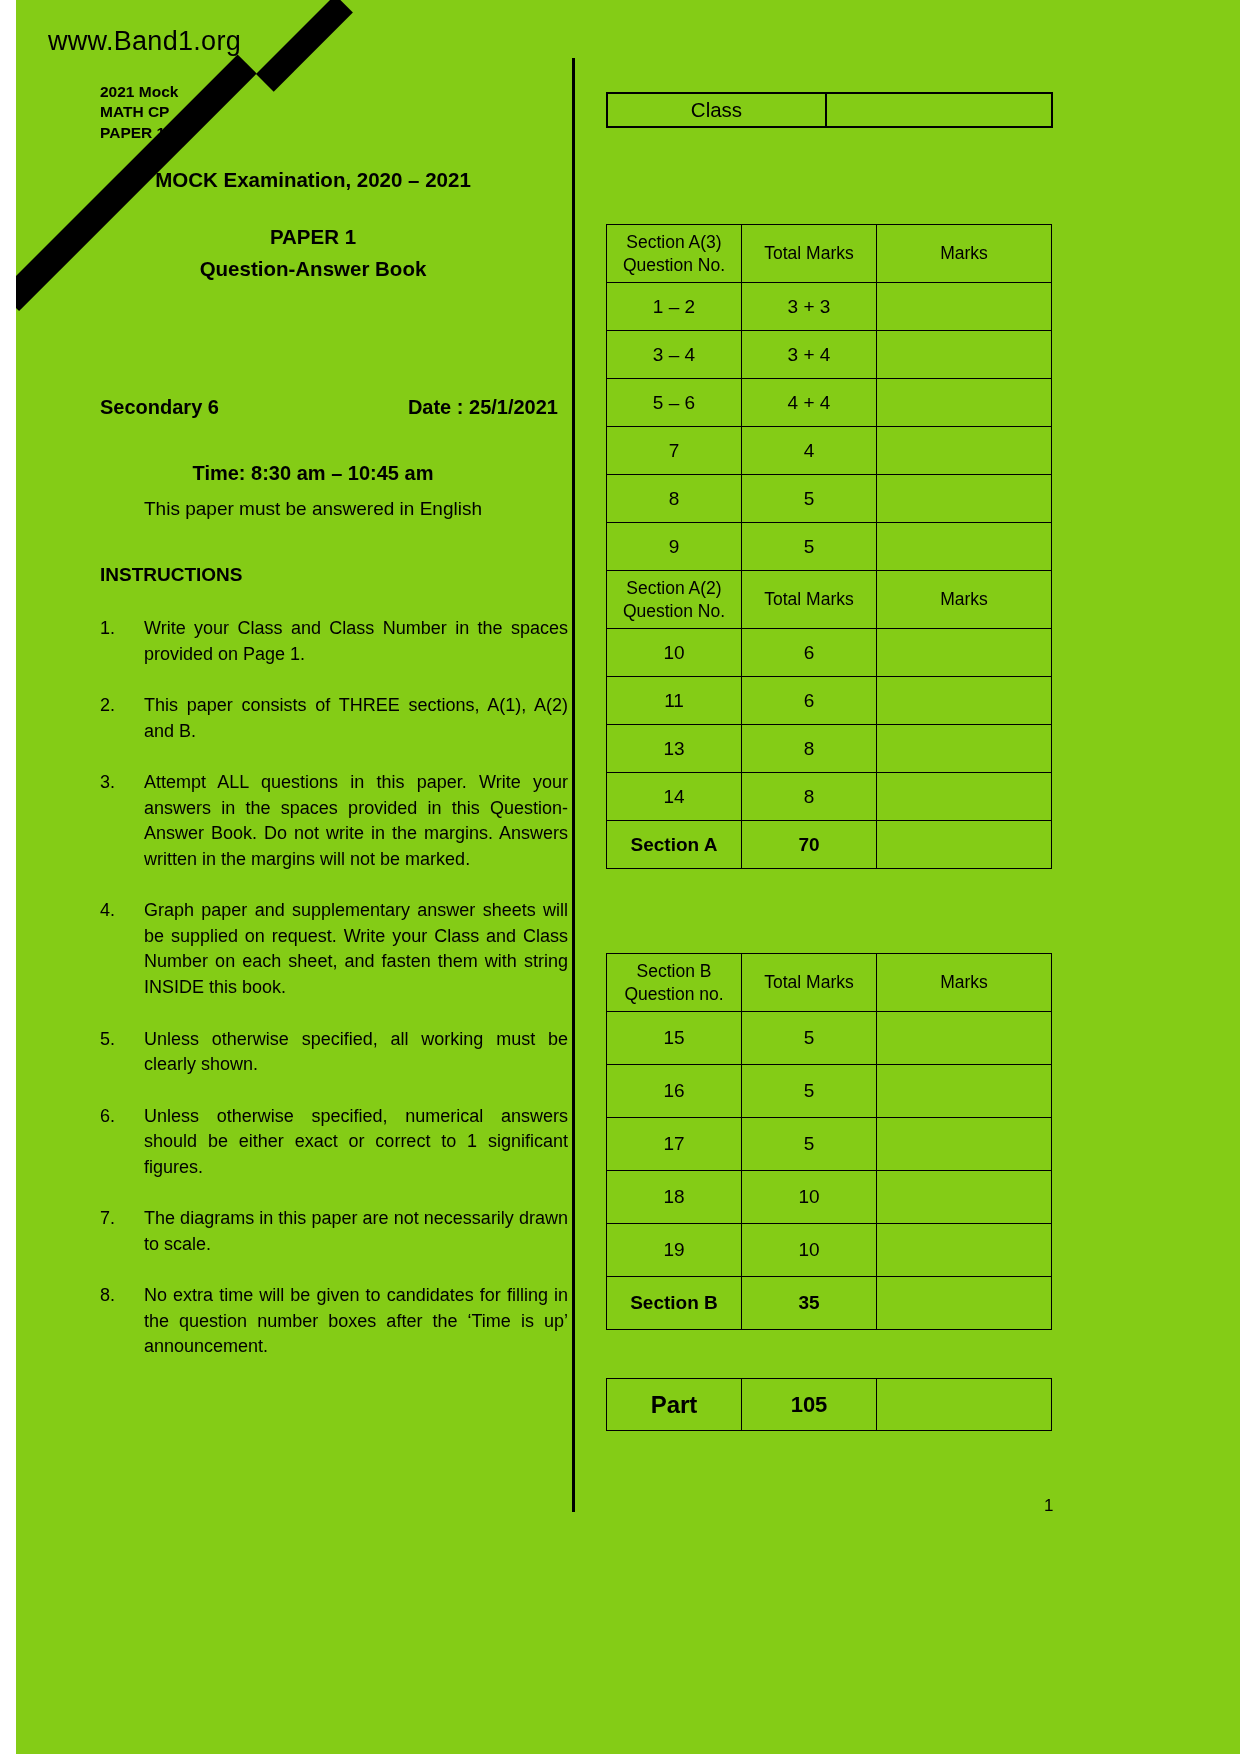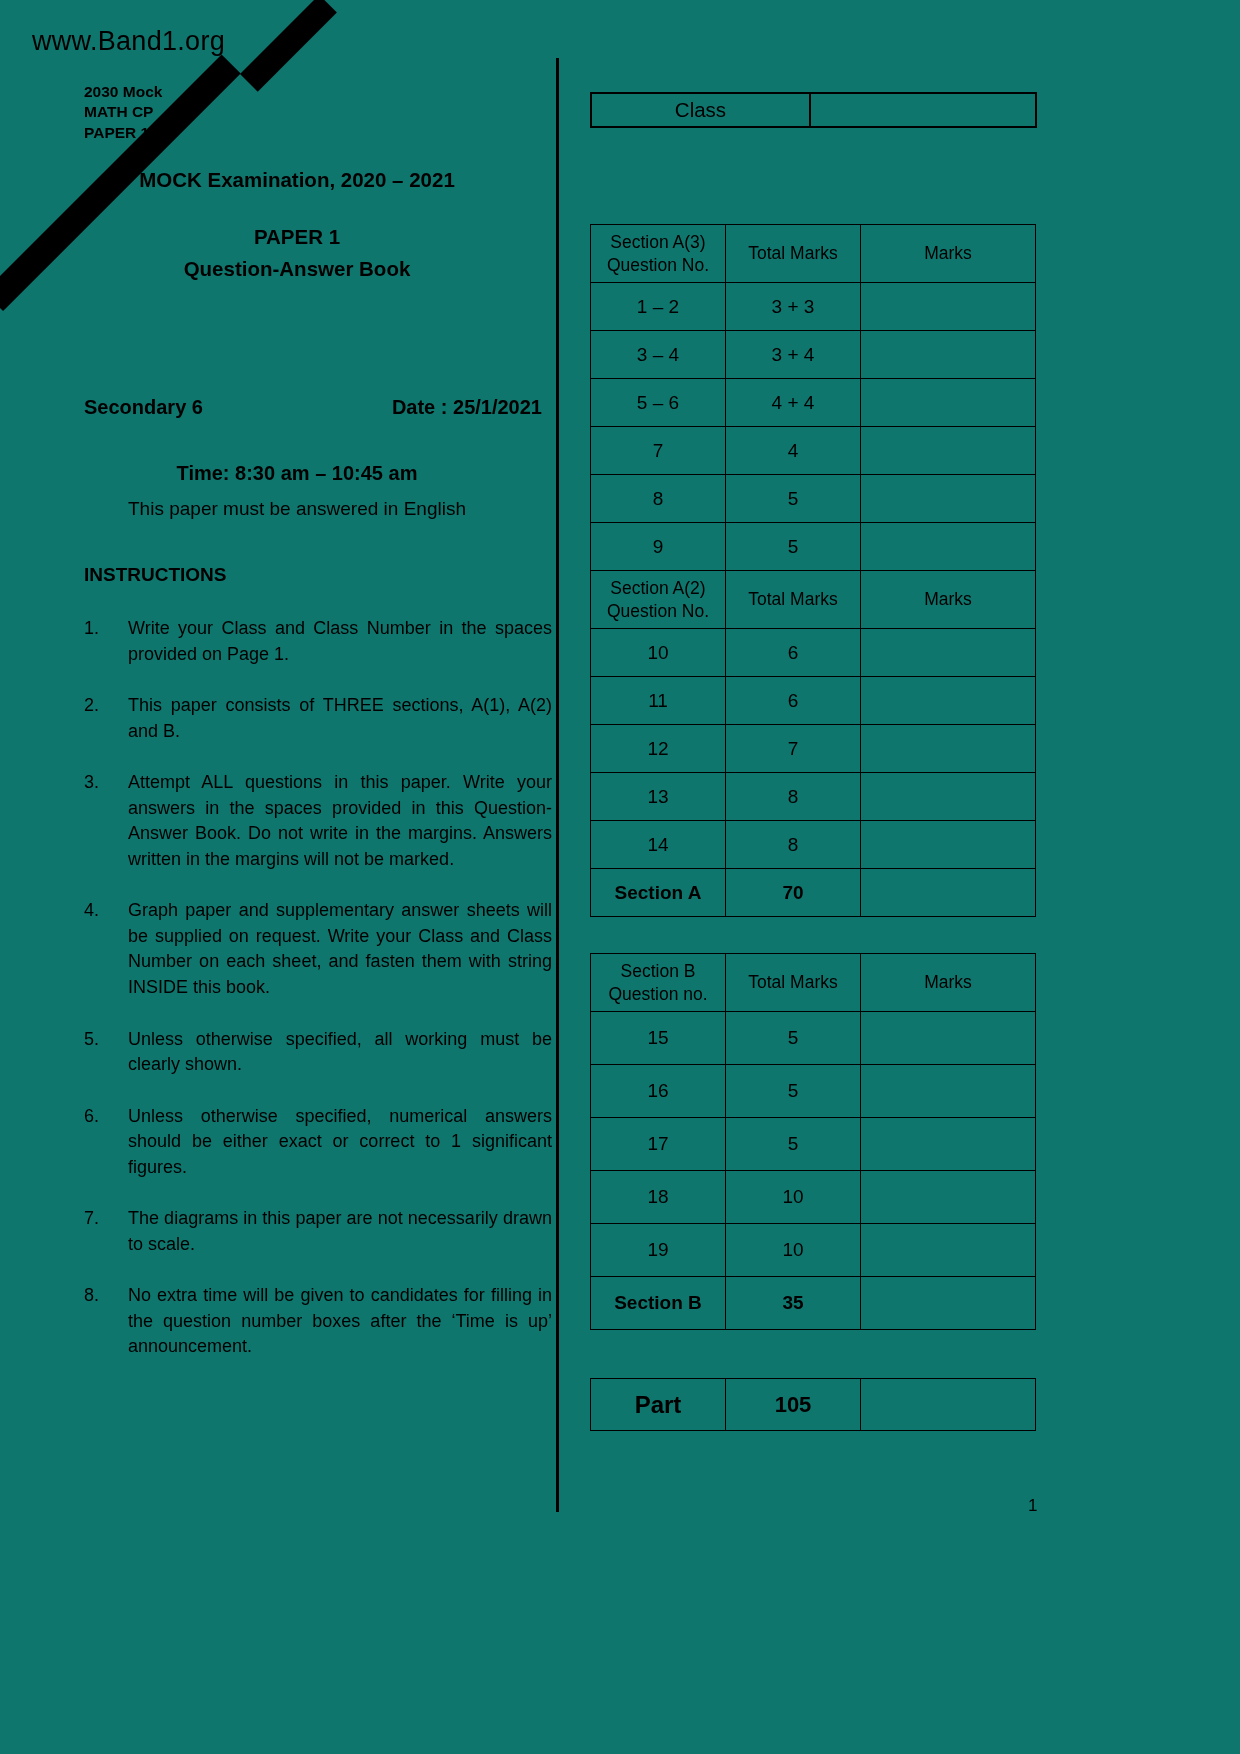"www.Band1.org" .sheet { background: #0f766e -> #84cc16; margin-left: none -> 16px }
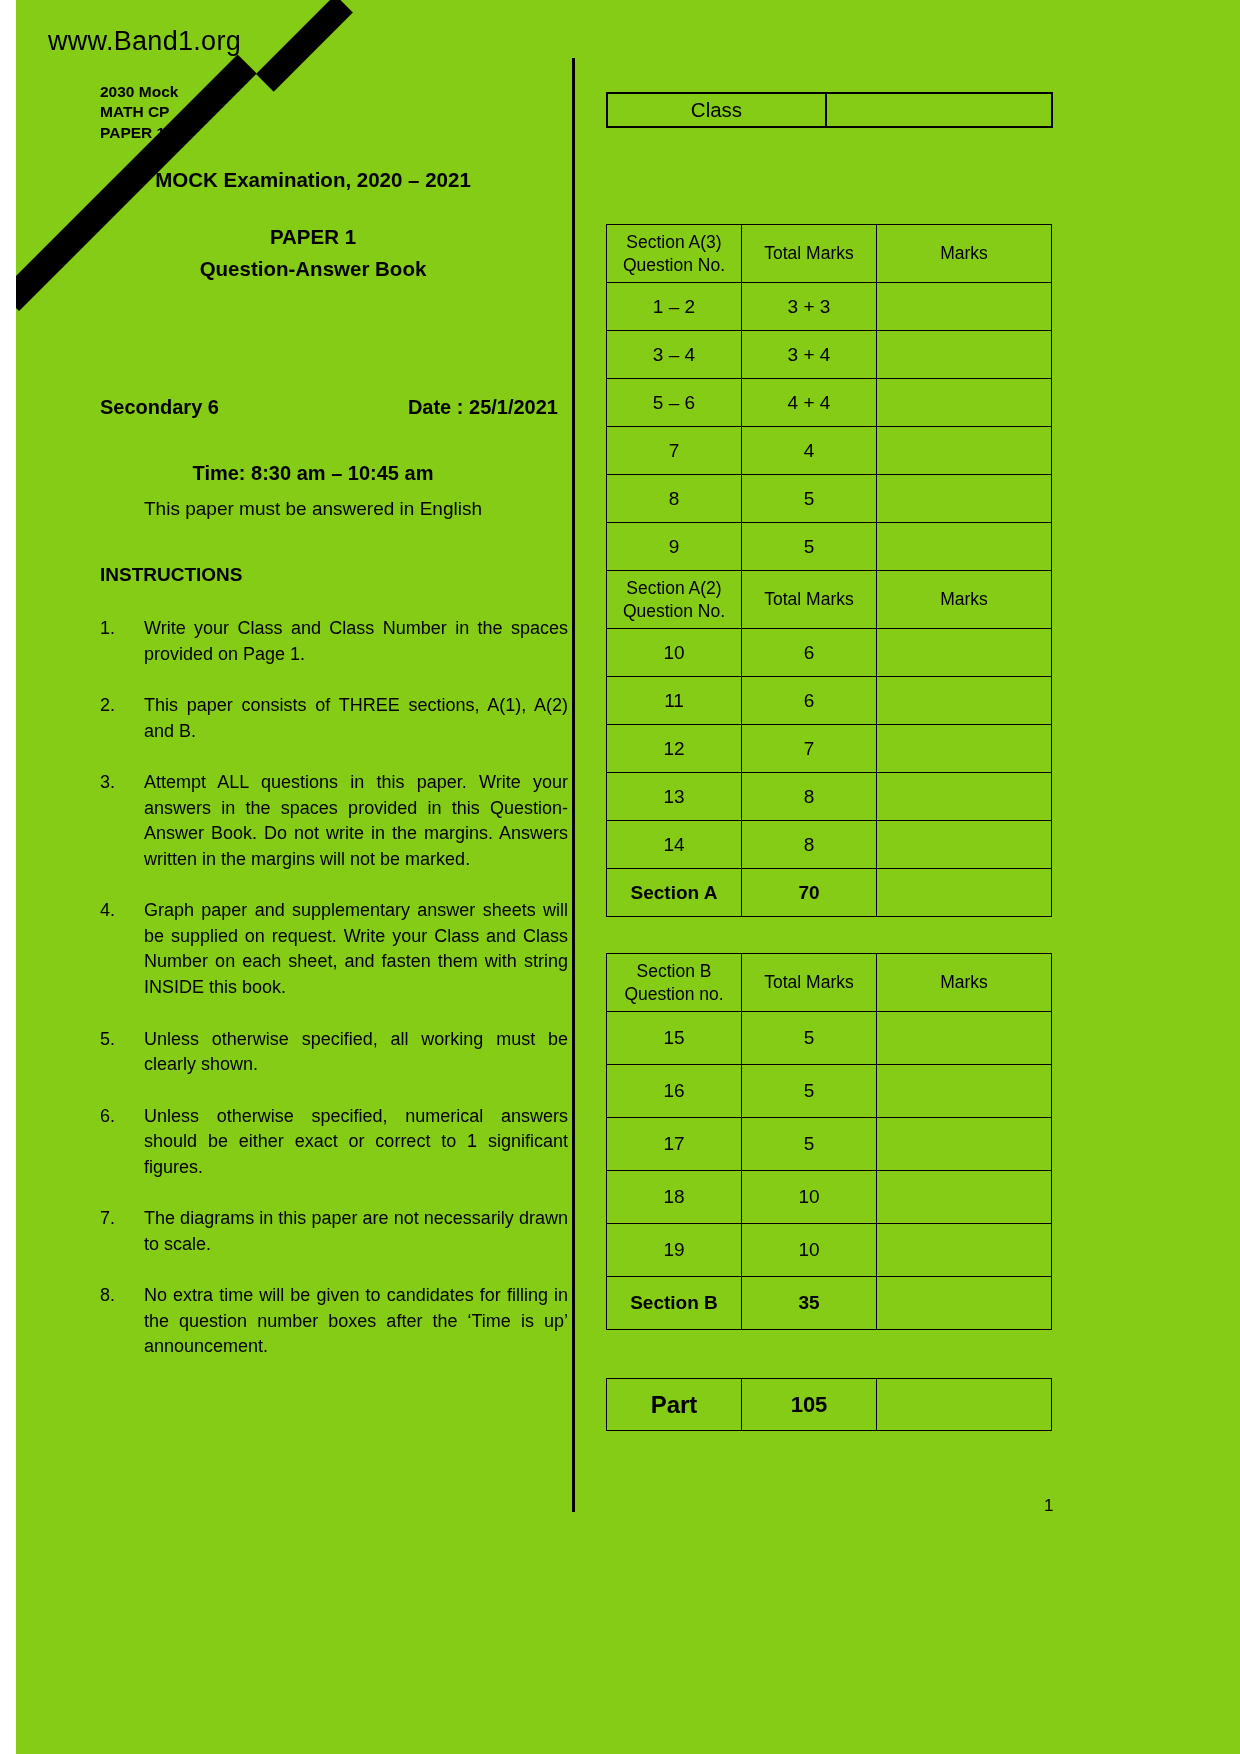"2030 Mock" div { text: 2030 -> 2021 }
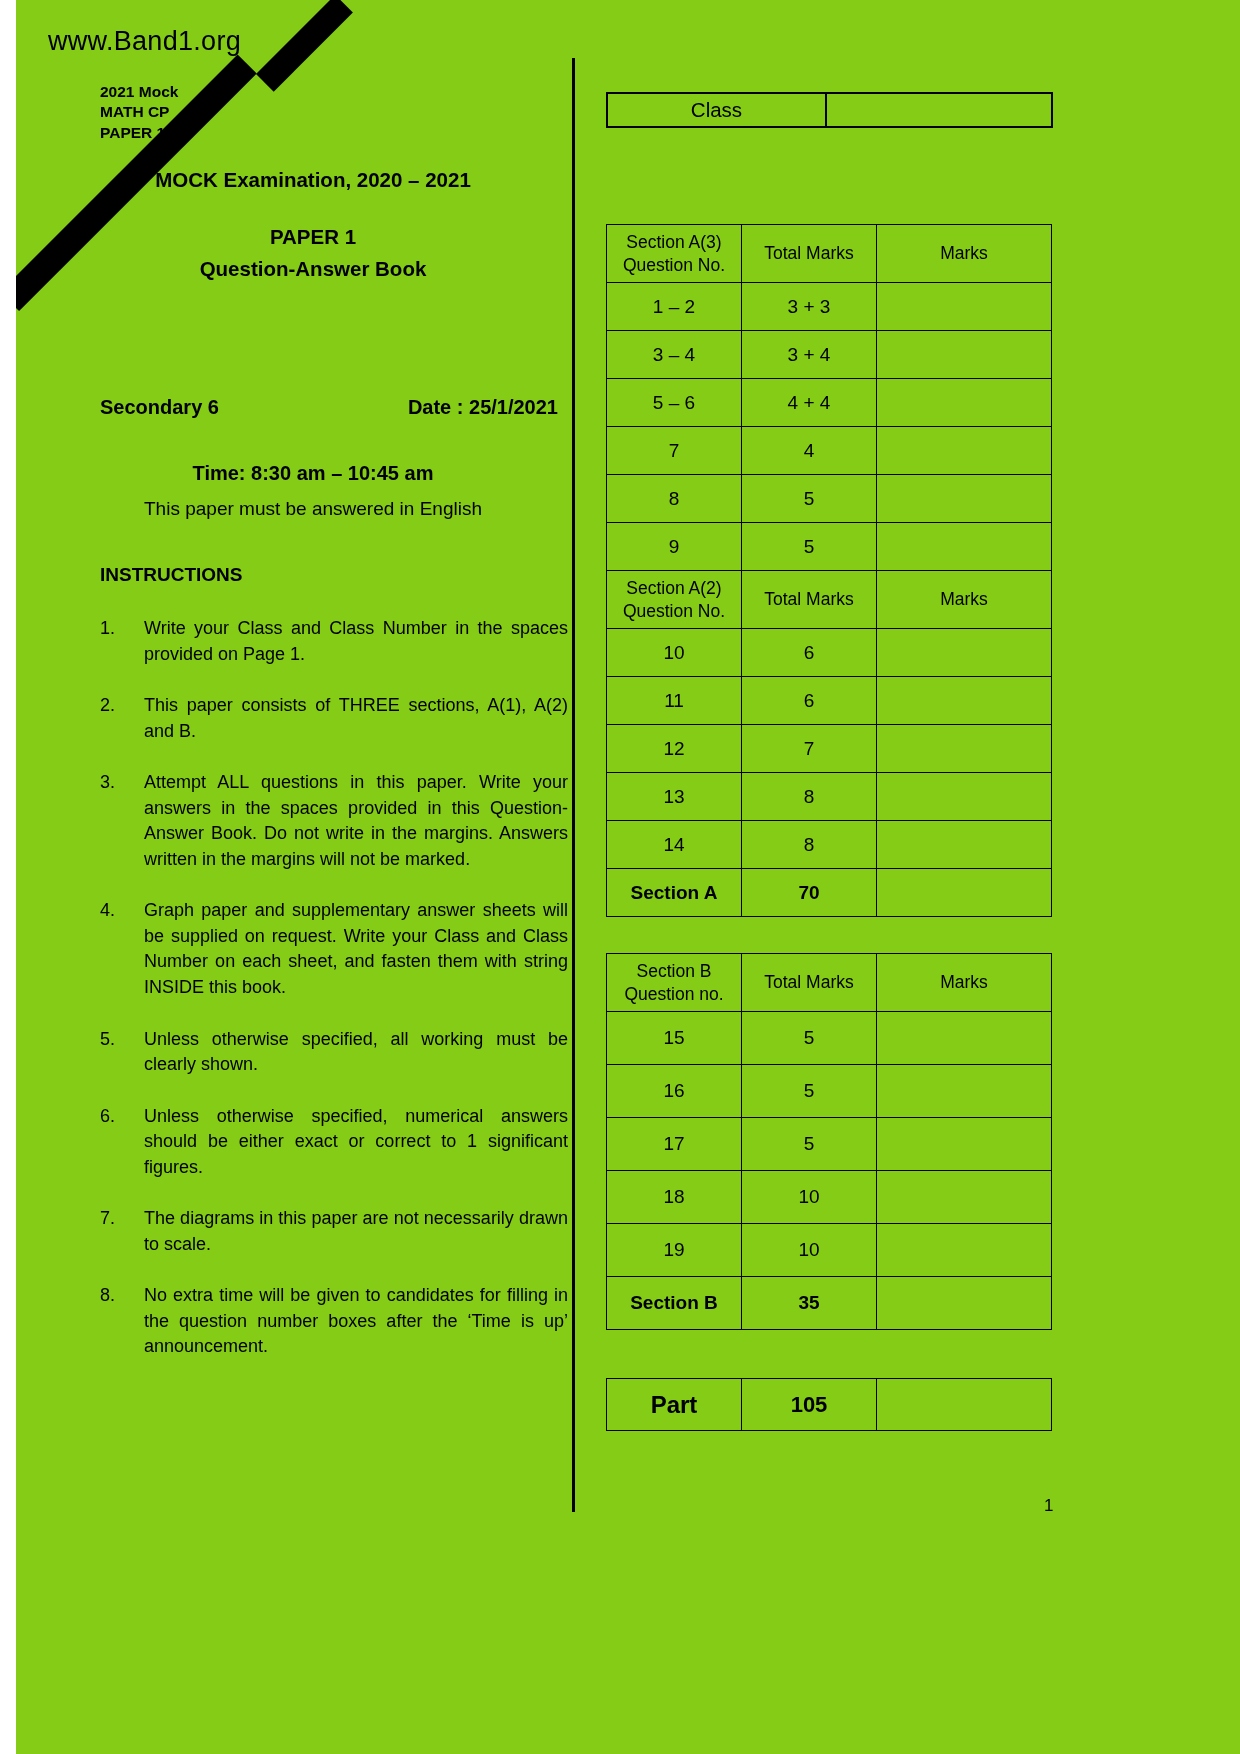"12" tr { html: <tr> <td>12</td> <td>7</td> <td></td> </tr> -> none }
